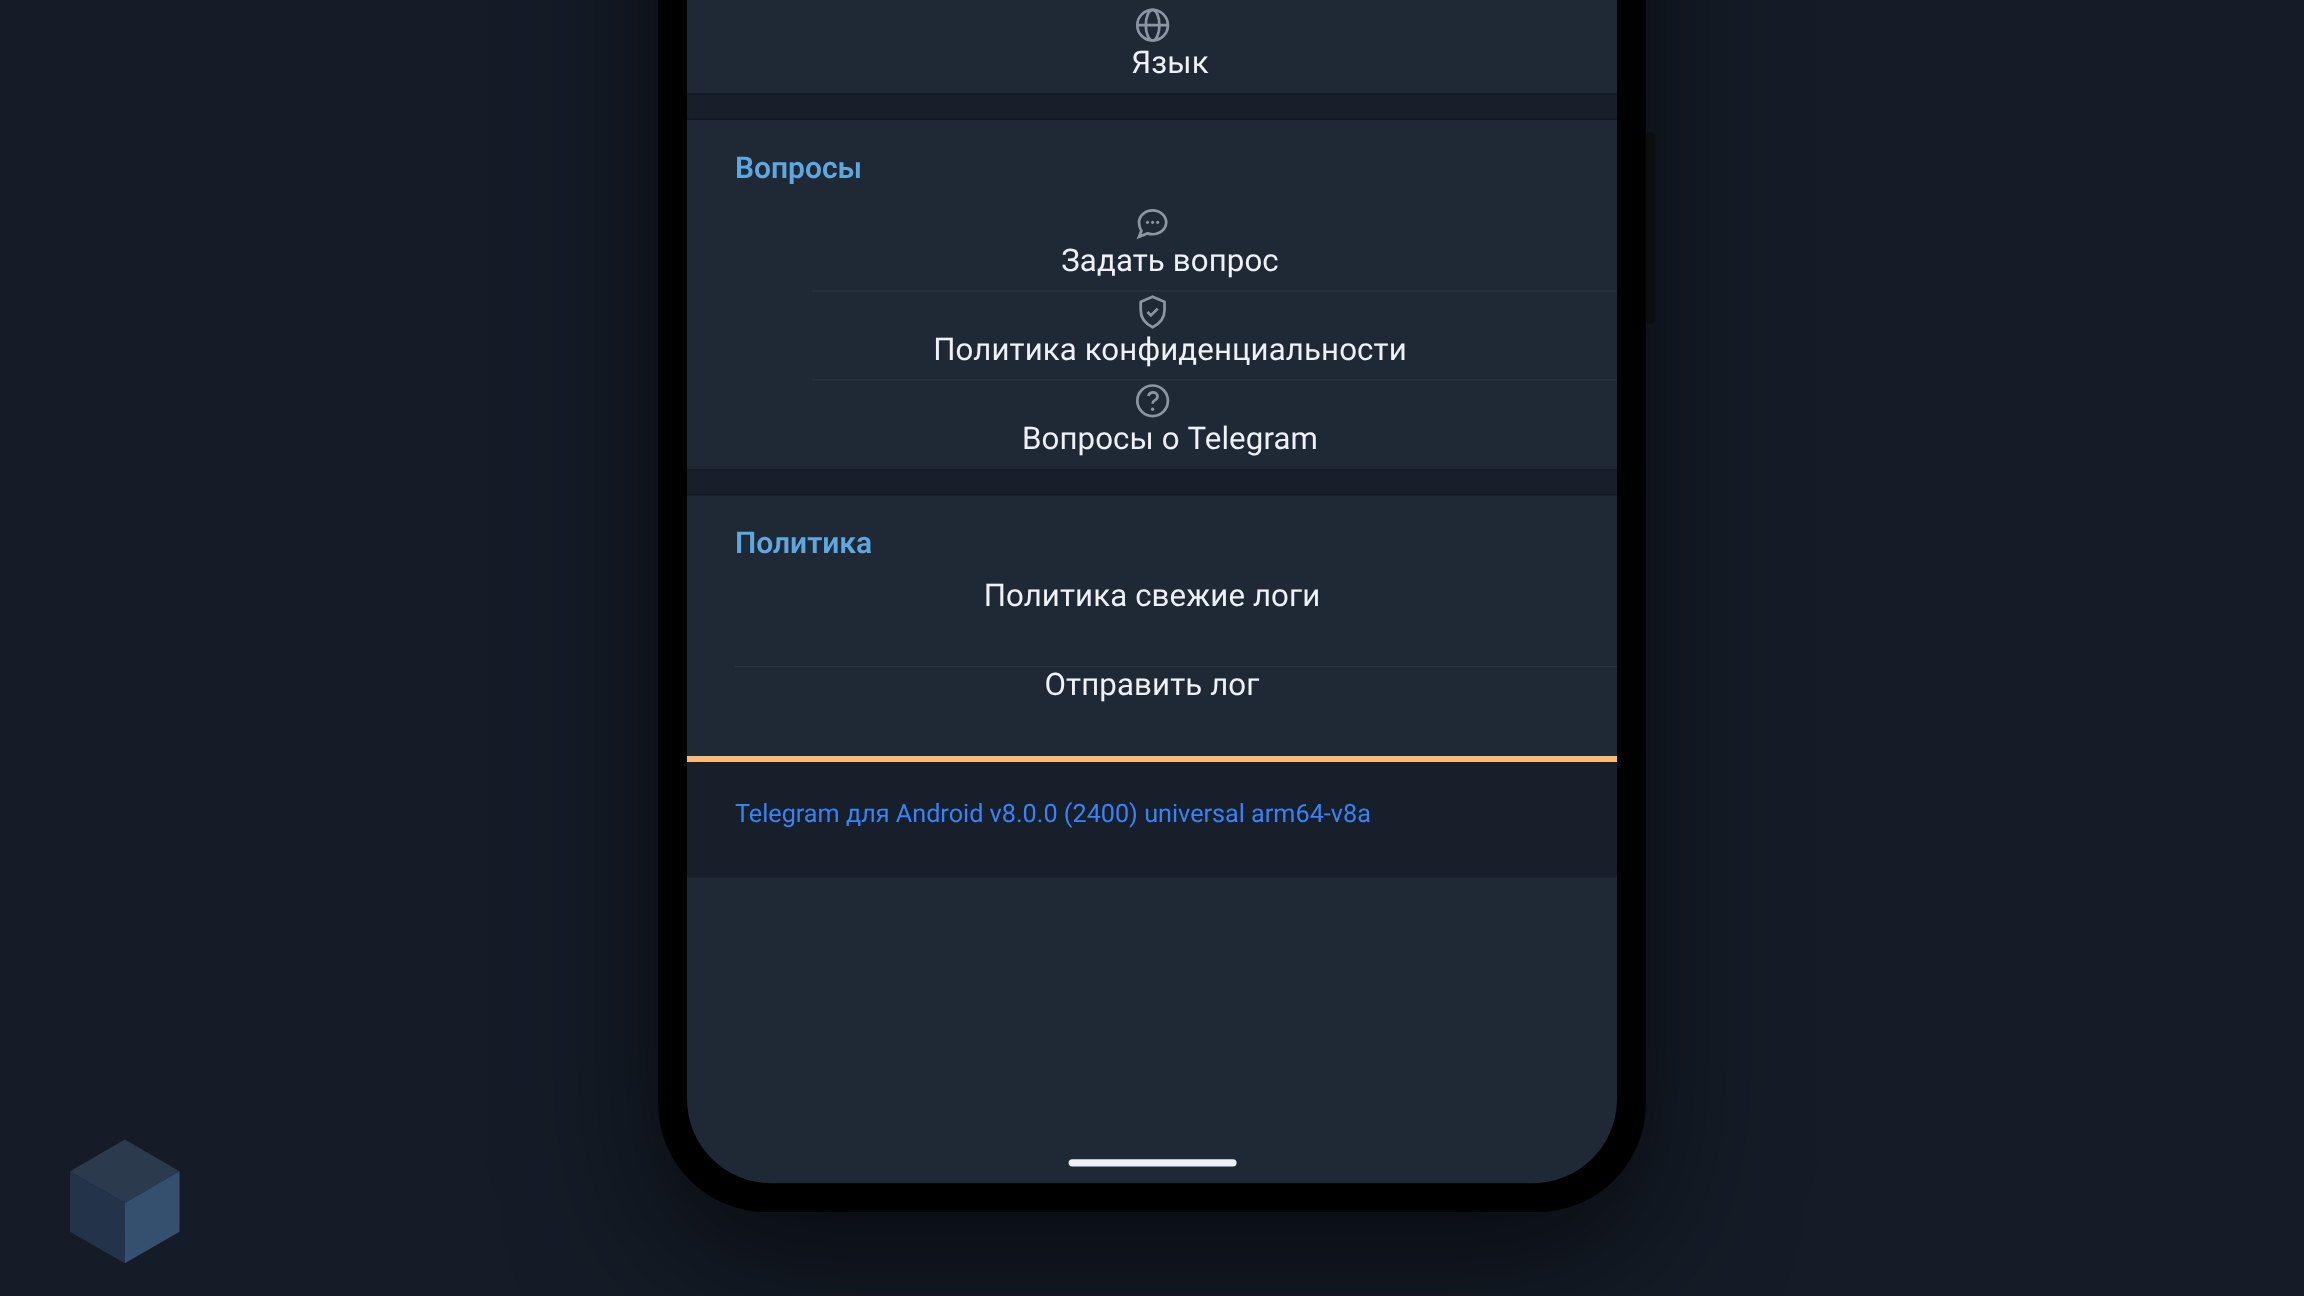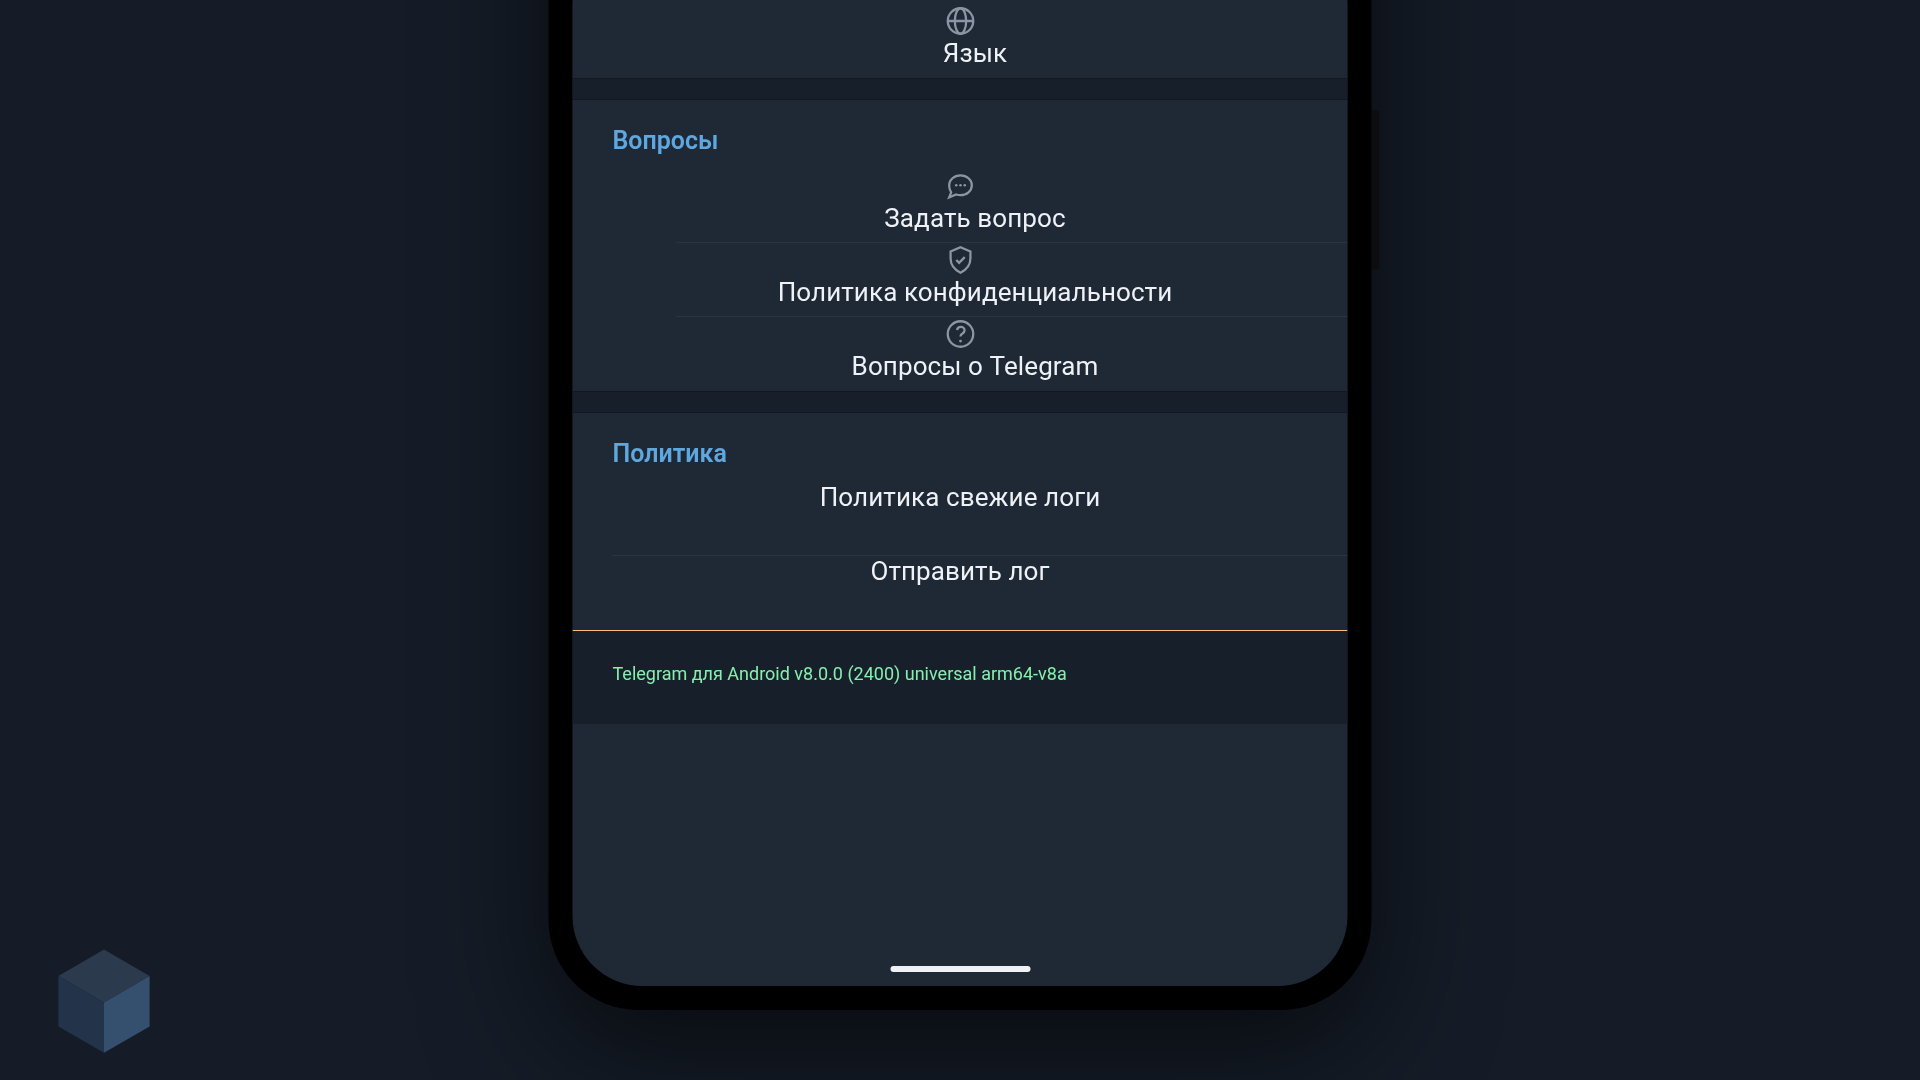"Telegram для Android v8.0.0 (2400)" .footer-version { border-top: 1px solid #fdba74 -> 5px solid #fdba74; color: #86efac -> #3b82f6; font-size: 18px -> 21px }
